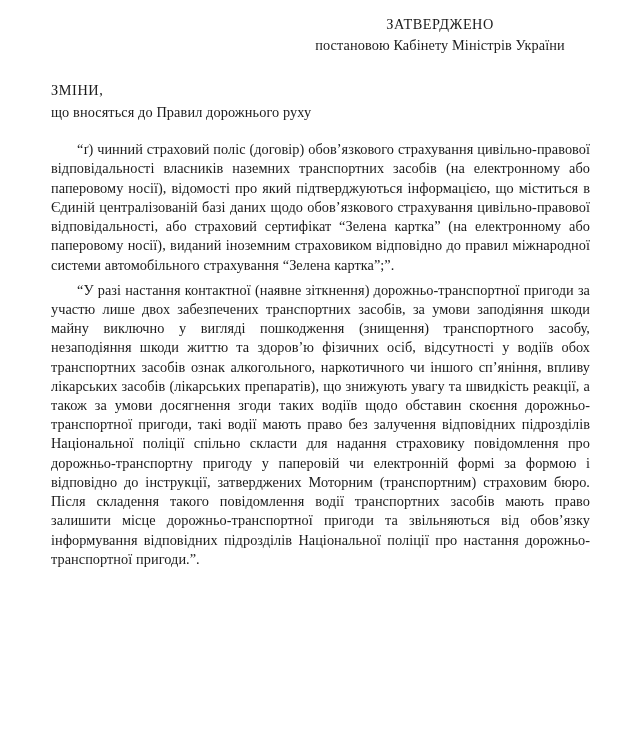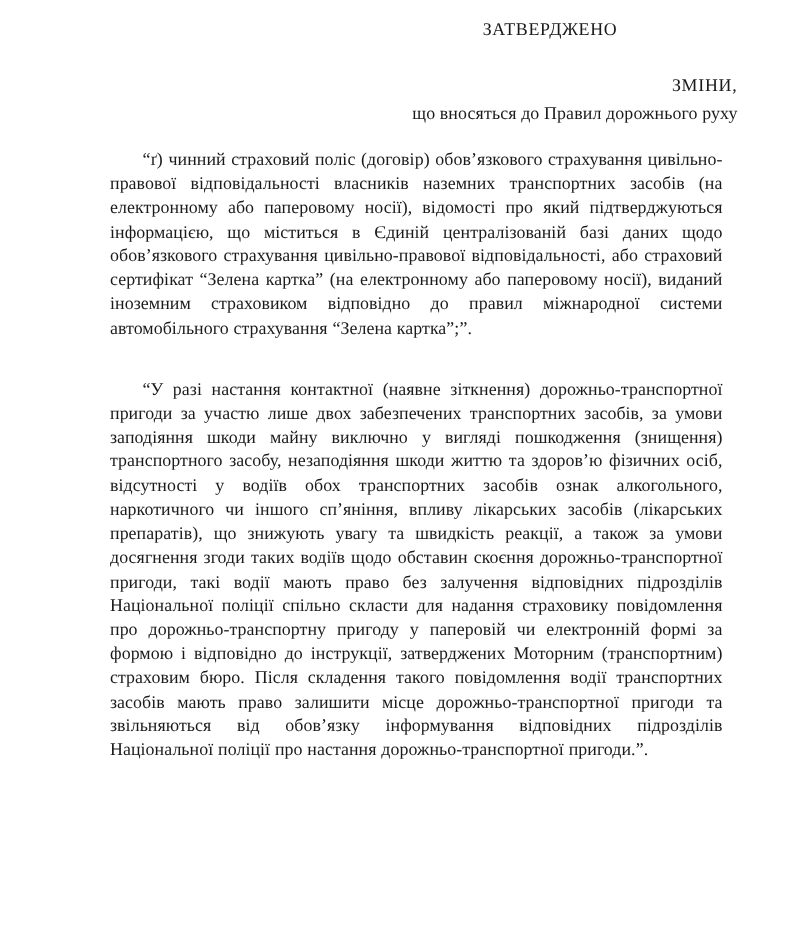"ЗАТВЕРДЖЕНО" .page { padding: 14px 50px 0 76px -> 14px 50px 0 51px }
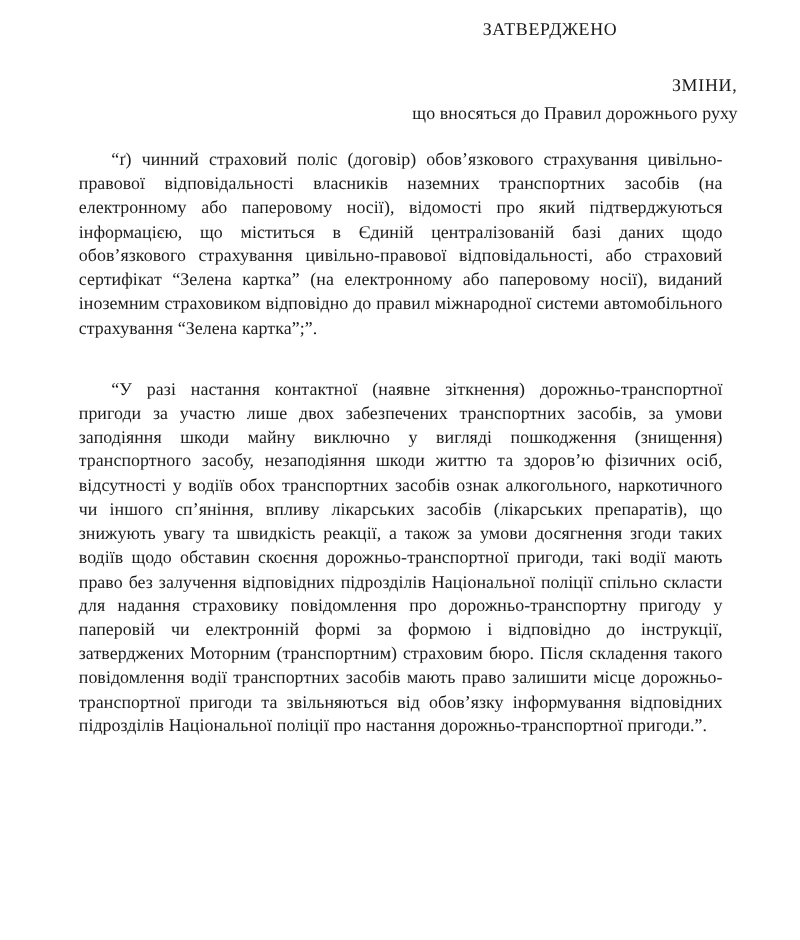"постановою Кабінету Міністрів України" span.approval-line { html: none -> <span>постановою Кабінету Міністрів України</span> }
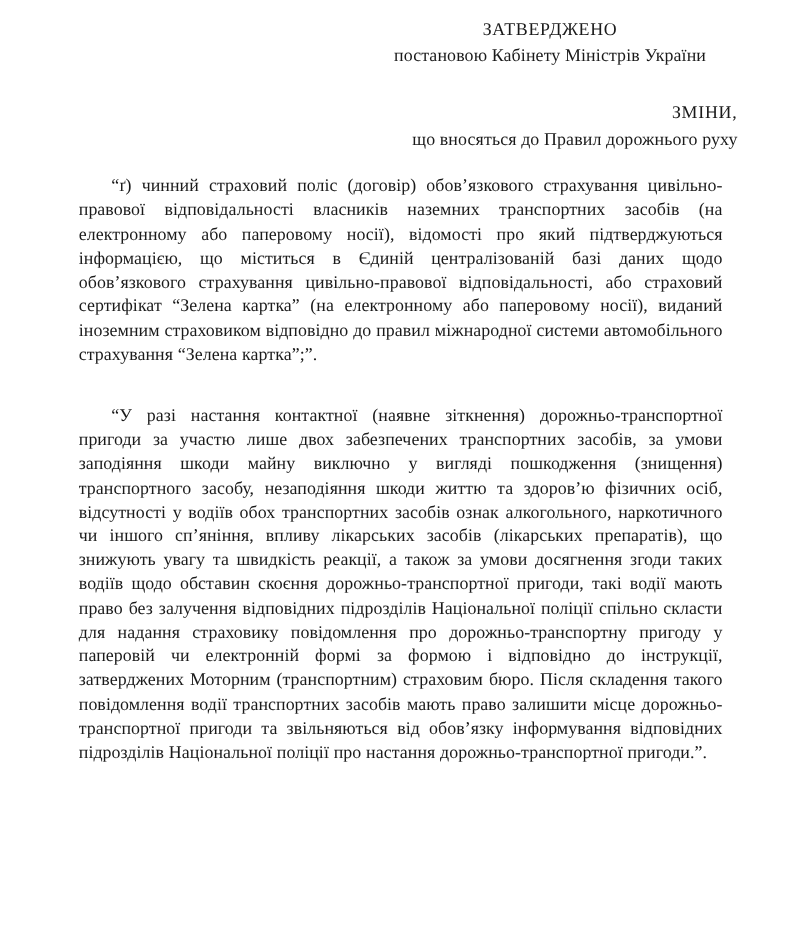"ЗМІНИ," .doc-title-block { text-align: right -> left }
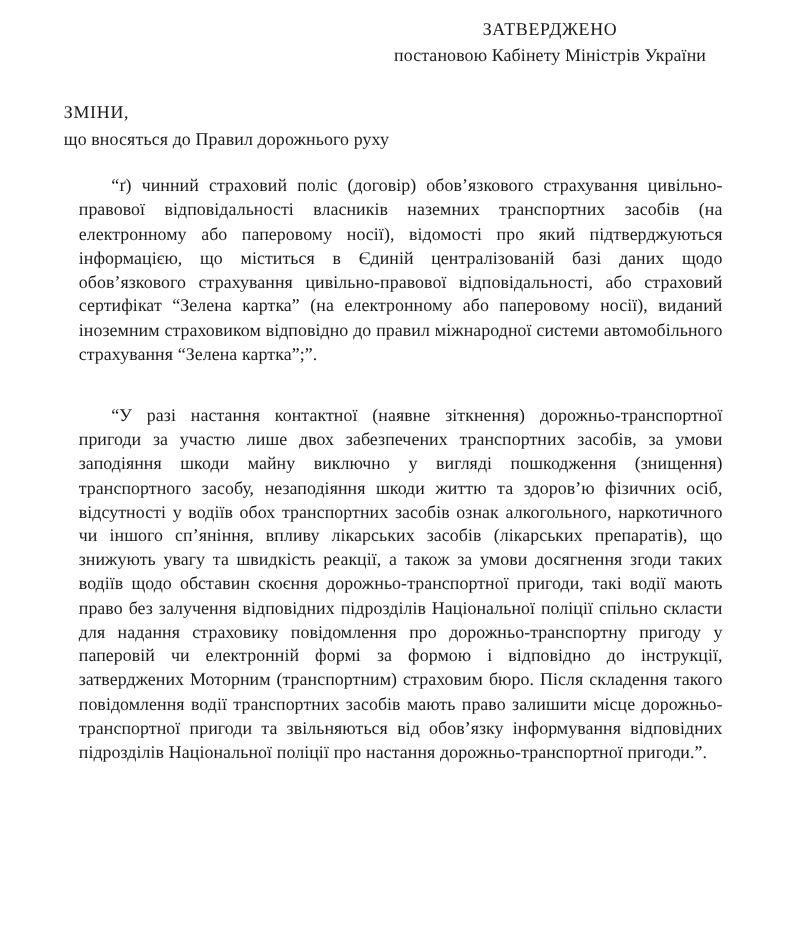"“ґ) чинний страховий поліс (договір)" .clause-text { margin: 12px -> 0 }
